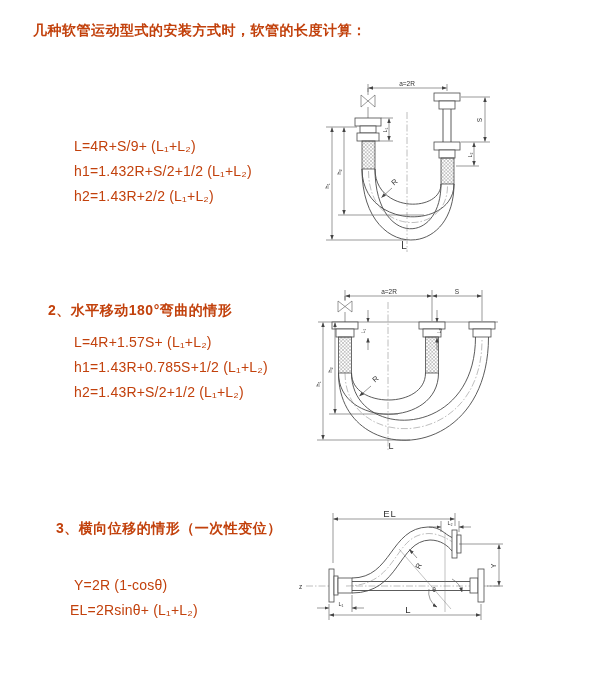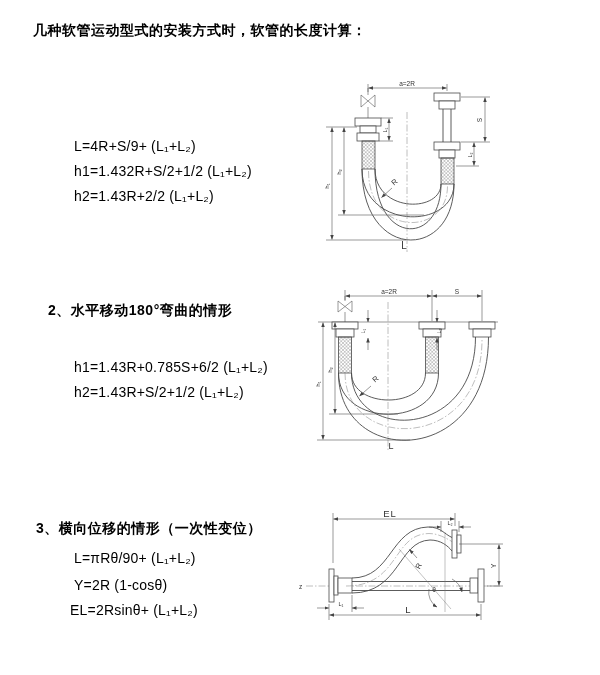"几种软管运动型式的安装方式时，软管的长度计算：" .txt { color: #000000 -> #c2410c }
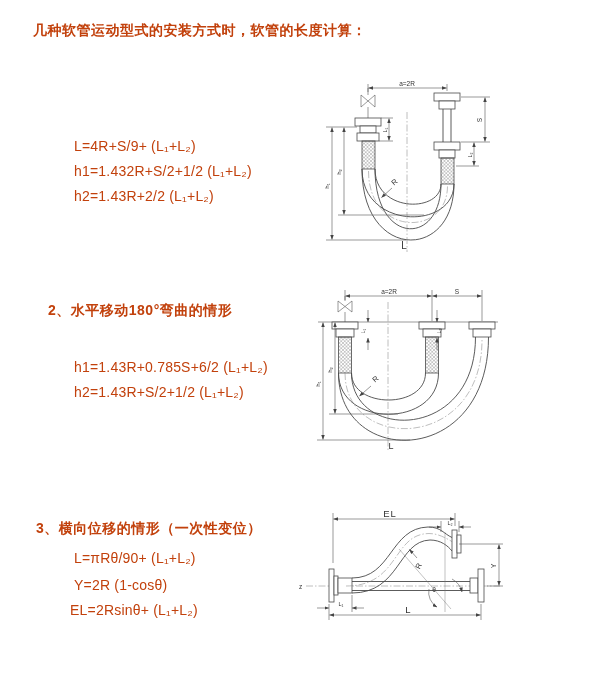"L=4R+1.57S+ (L₁+L₂)" div.txt { html: none -> <div>L=4R+1.57S+ (L₁+L₂)</div> }
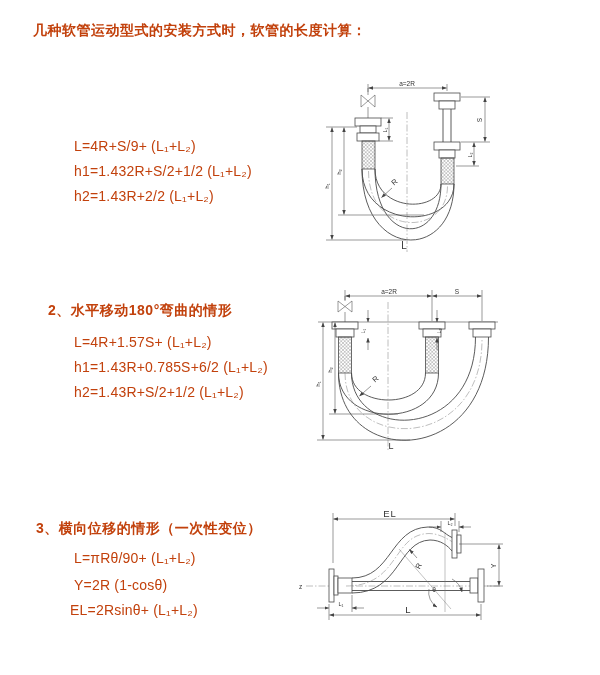"h1=1.43R+0.785S+6/2 (L₁+L₂)" div.txt { text: 1.43R+0.785S+6/2 -> 1.43R+0.785S+1/2 }
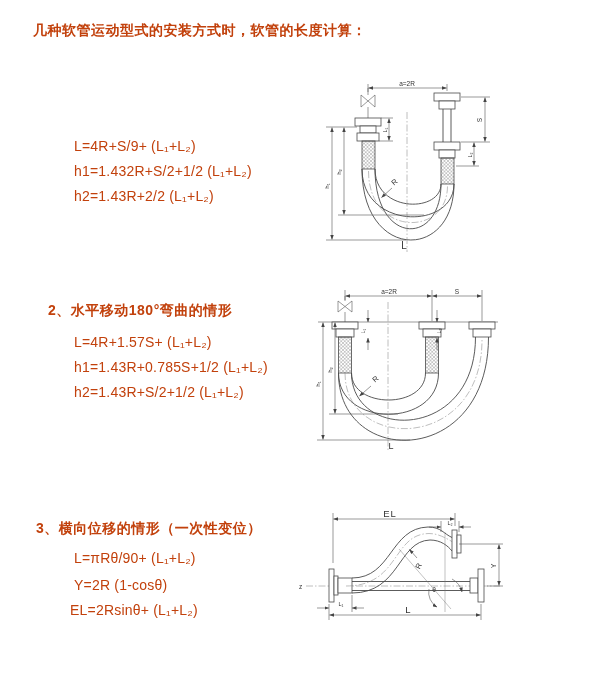"3、横向位移的情形（一次性变位）" div.txt { left: 36px -> 56px }
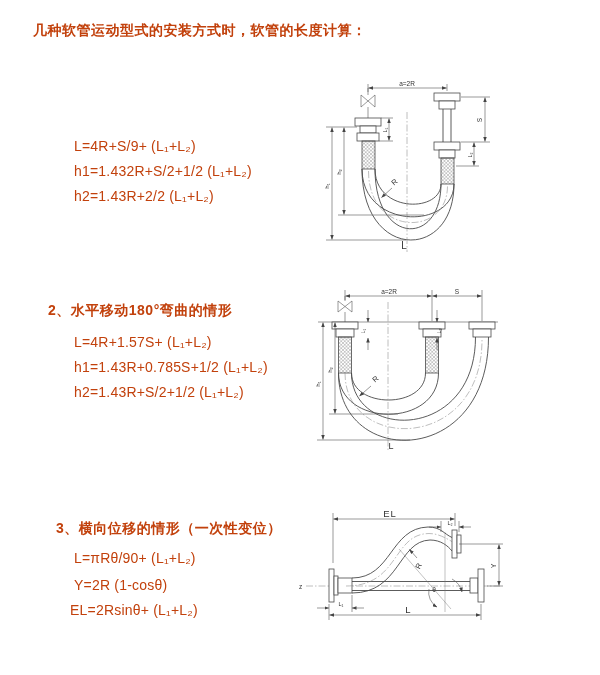"L=πRθ/90+ (L₁+L₂)" div.txt { html: <div>L=πRθ/90+ (L₁+L₂)</div> -> none }
